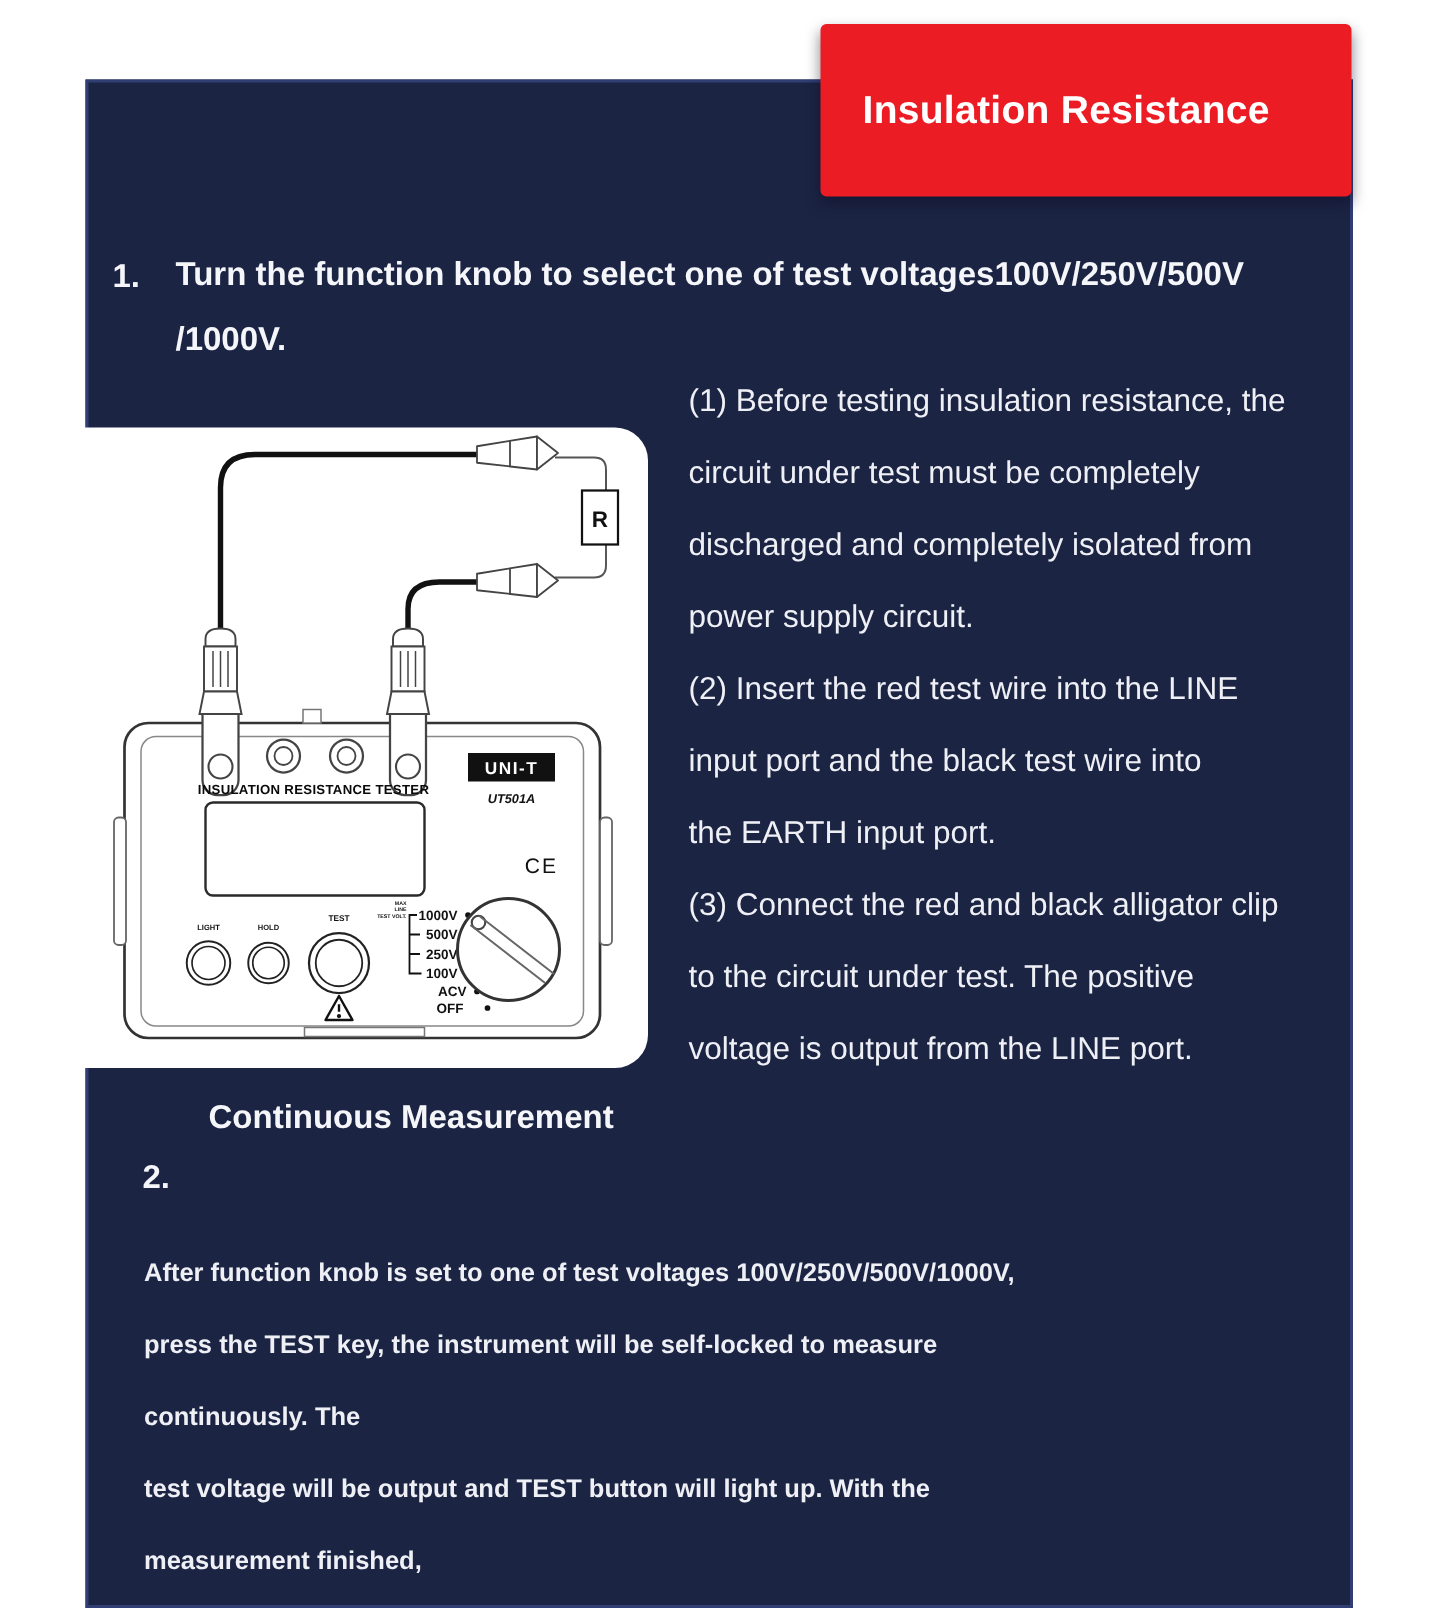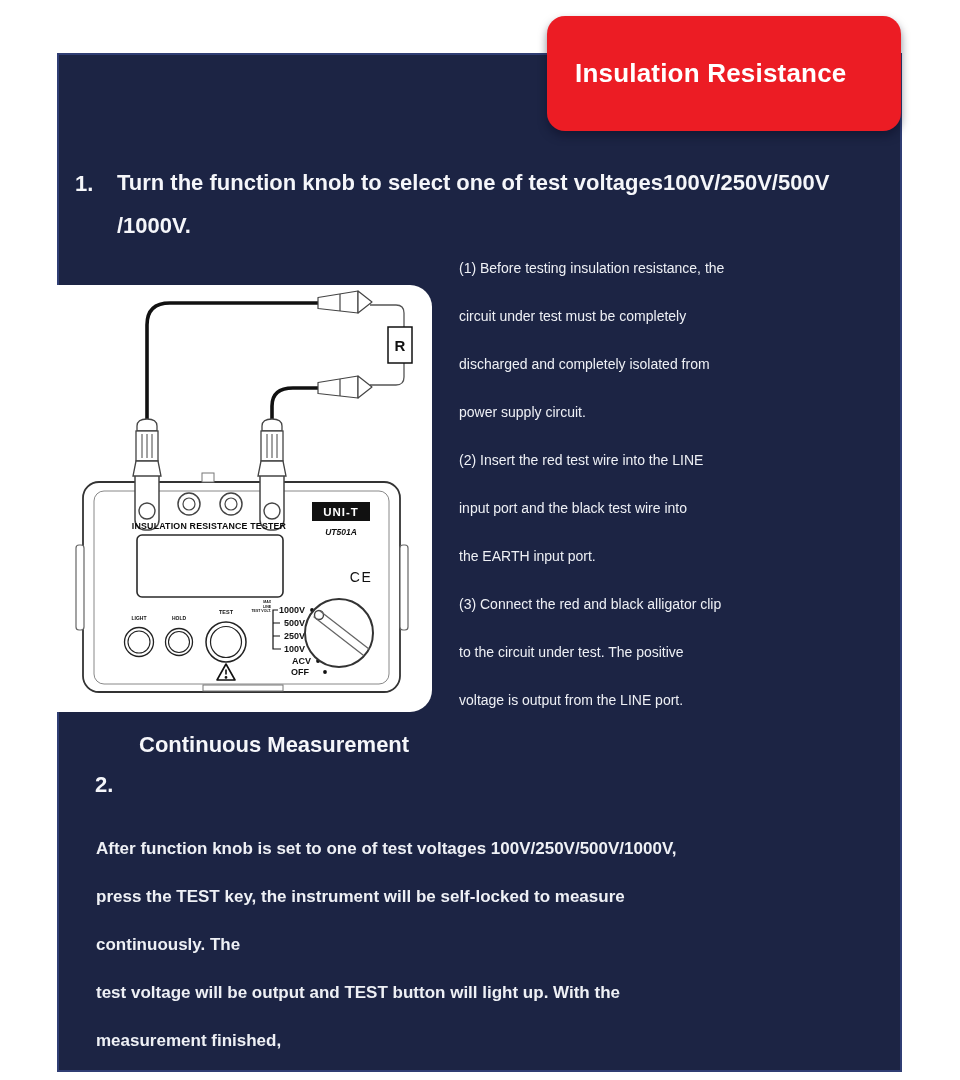"Insulation Resistance" .title-banner { border-radius: 18px -> 4px }
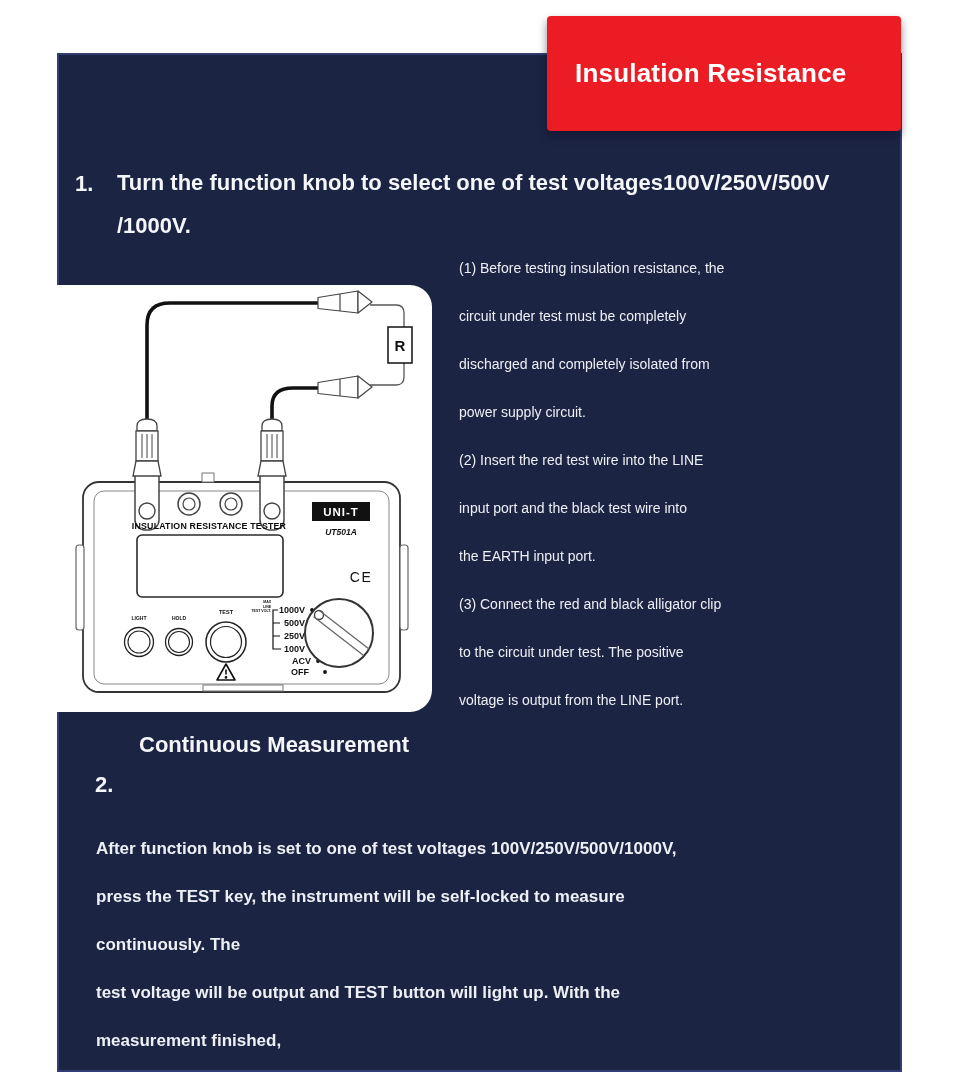"(1) Before testing insulation" .notes-block { font-size: 14px -> 21px }
